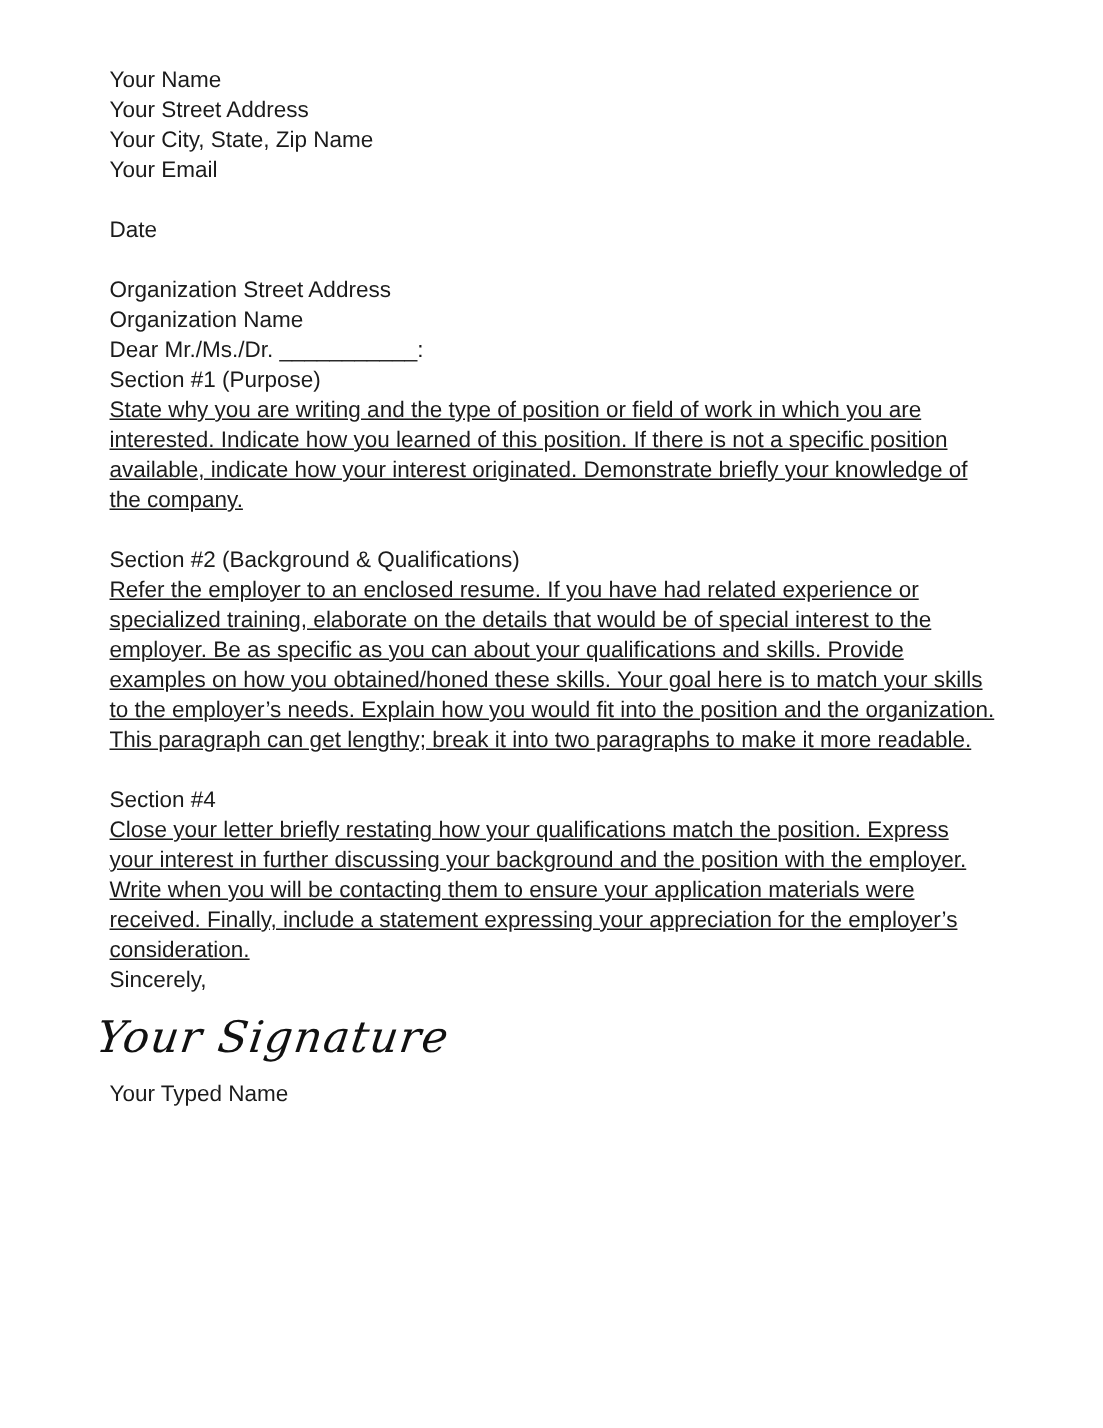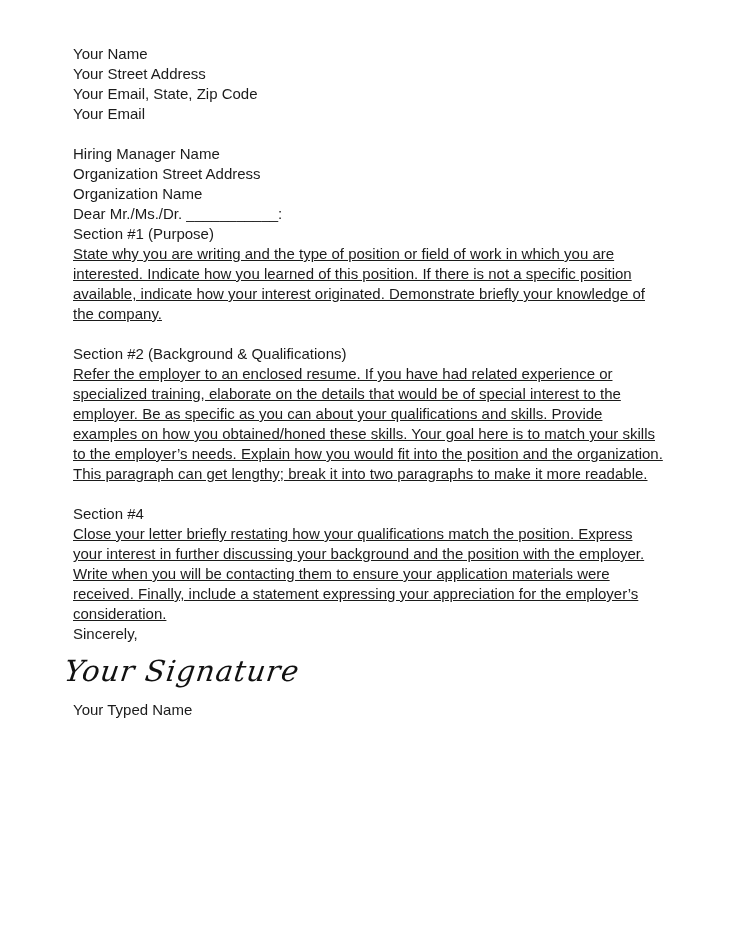"Your Email, State, Zip Code" div.line { text: Email, State, Zip Code -> City, State, Zip Name }
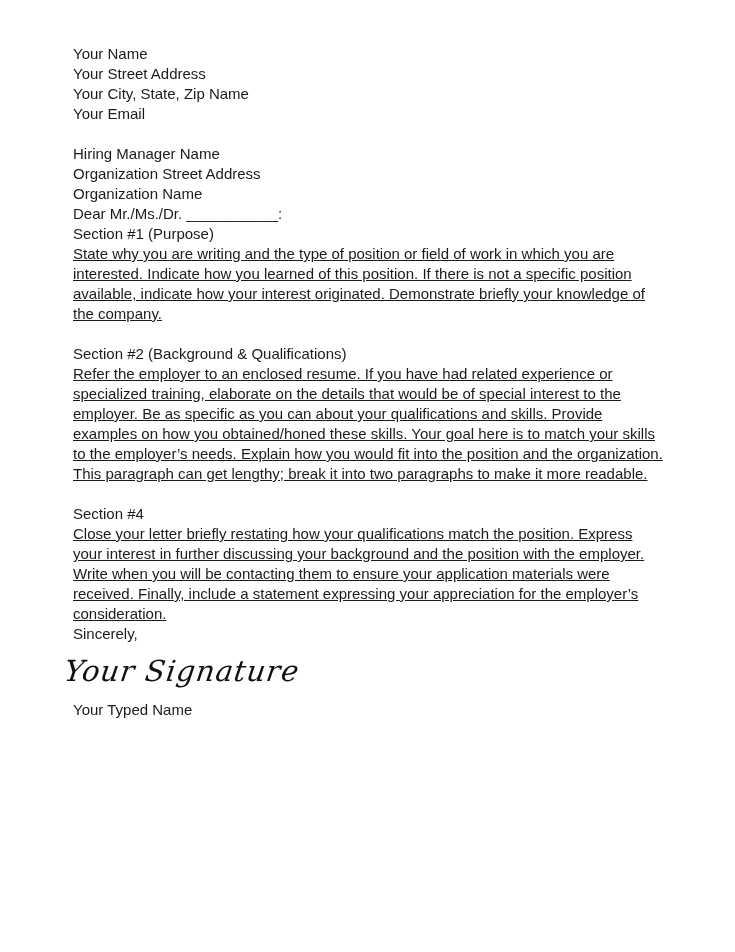"Date" div.line { html: none -> <div>Date</div> }
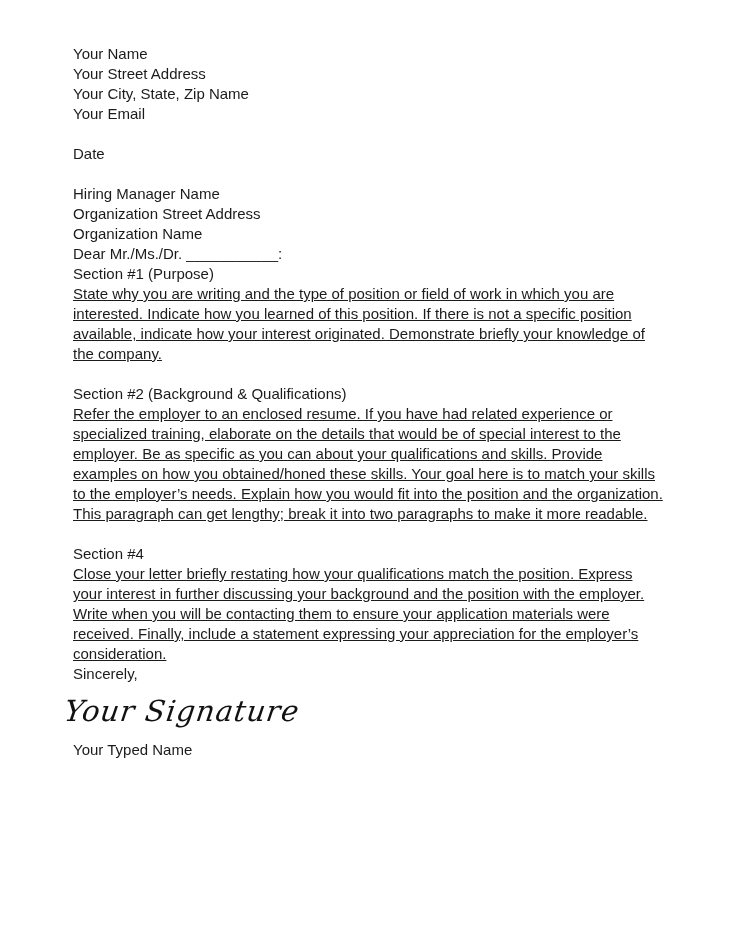"Hiring Manager Name" div.line { html: <div>Hiring Manager Name</div> -> none }
